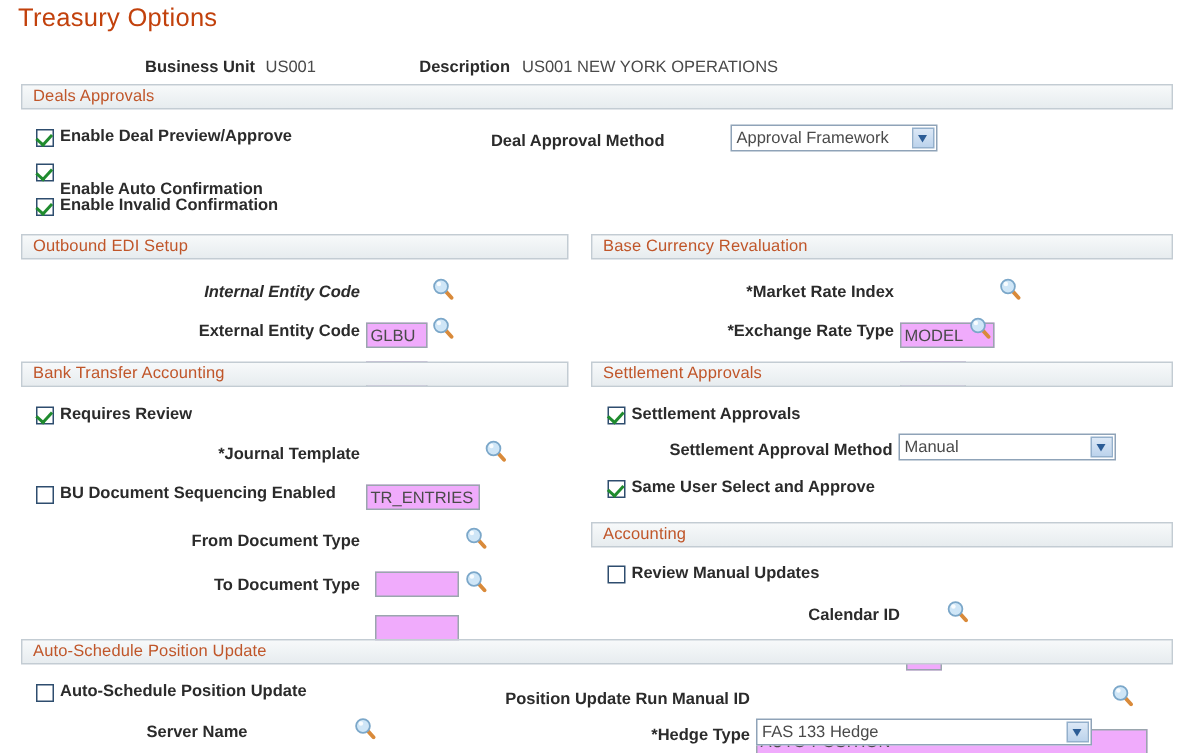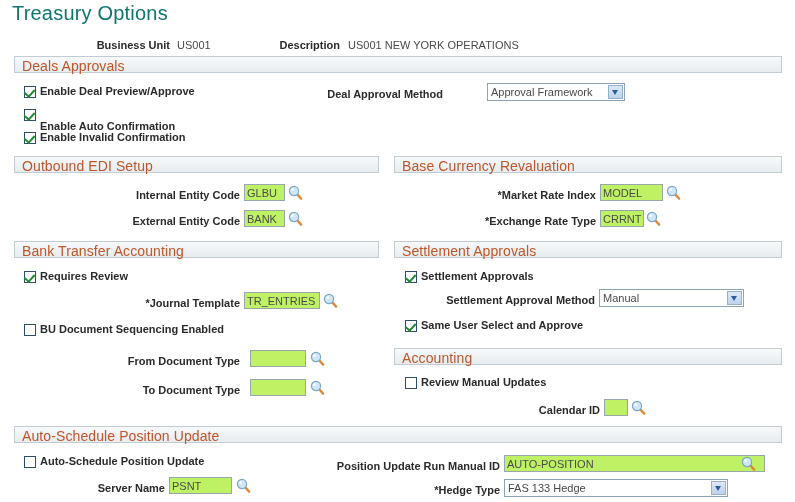"Treasury Options" .page-title { color: #0f766e -> #c2410c; font-size: 20px -> 17px }
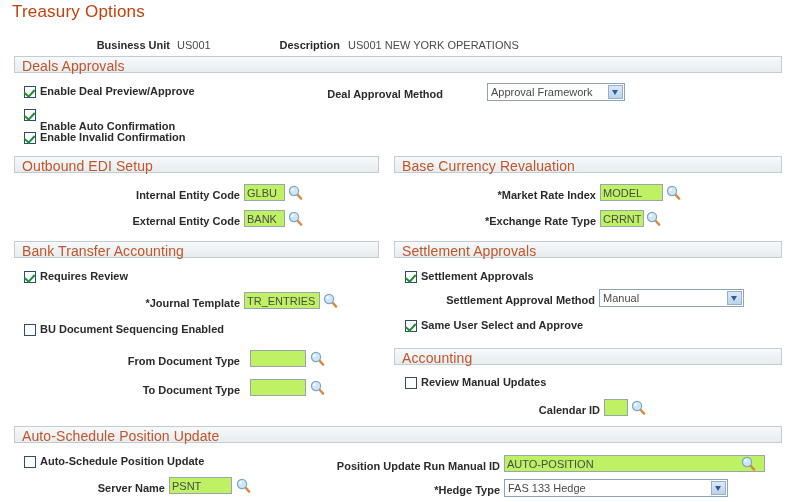"Deals Approvals" .sec-bar span { font-size: 14px -> 11px }
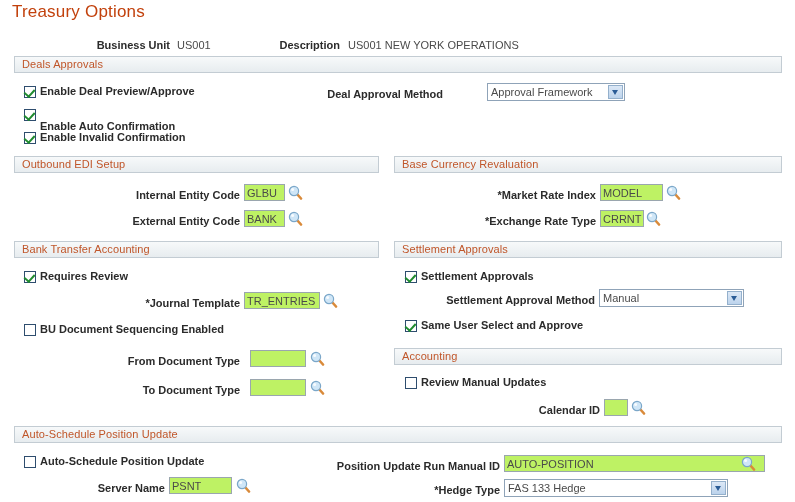"Internal Entity Code" div.lbl { font-style: none -> italic }
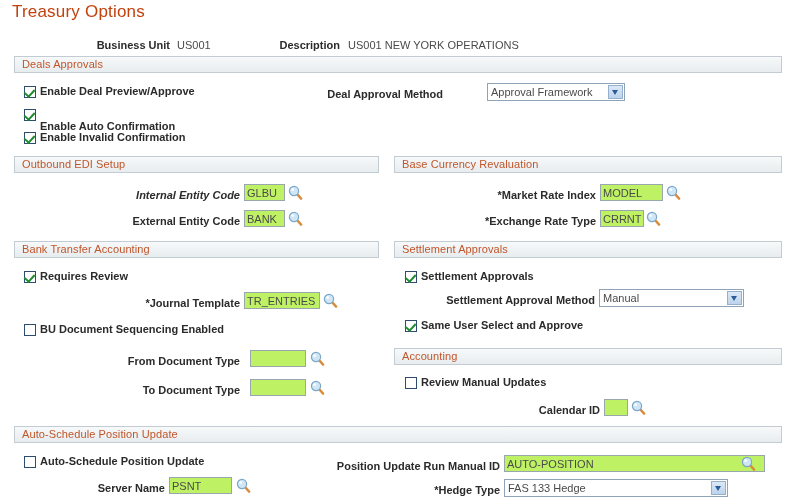"GLBU" .inp { background: #bef264 -> #f0abfc; margin-top: none -> 31px }
